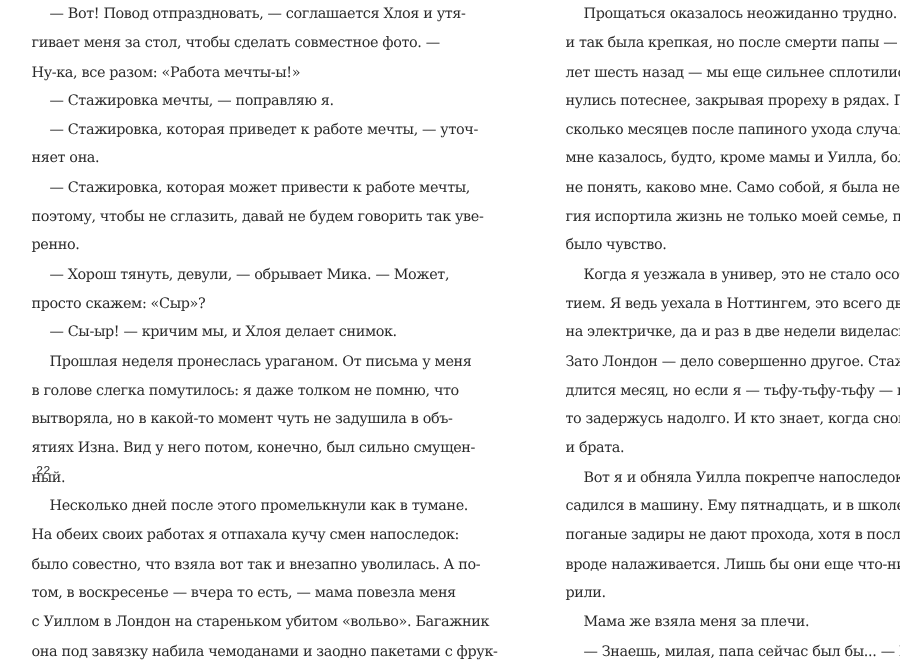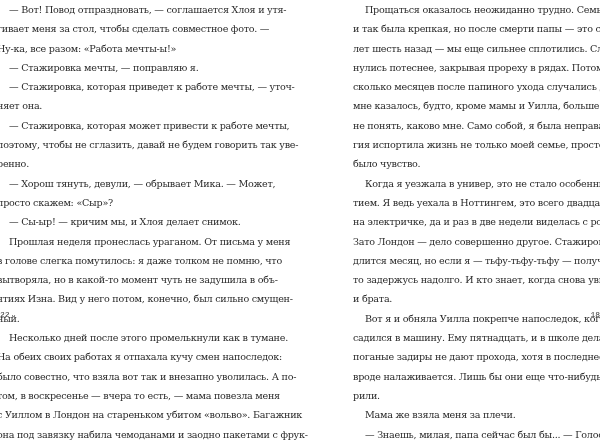"— Вот! Повод отпраздновать, —" .page { margin-left: none -> 24px }
